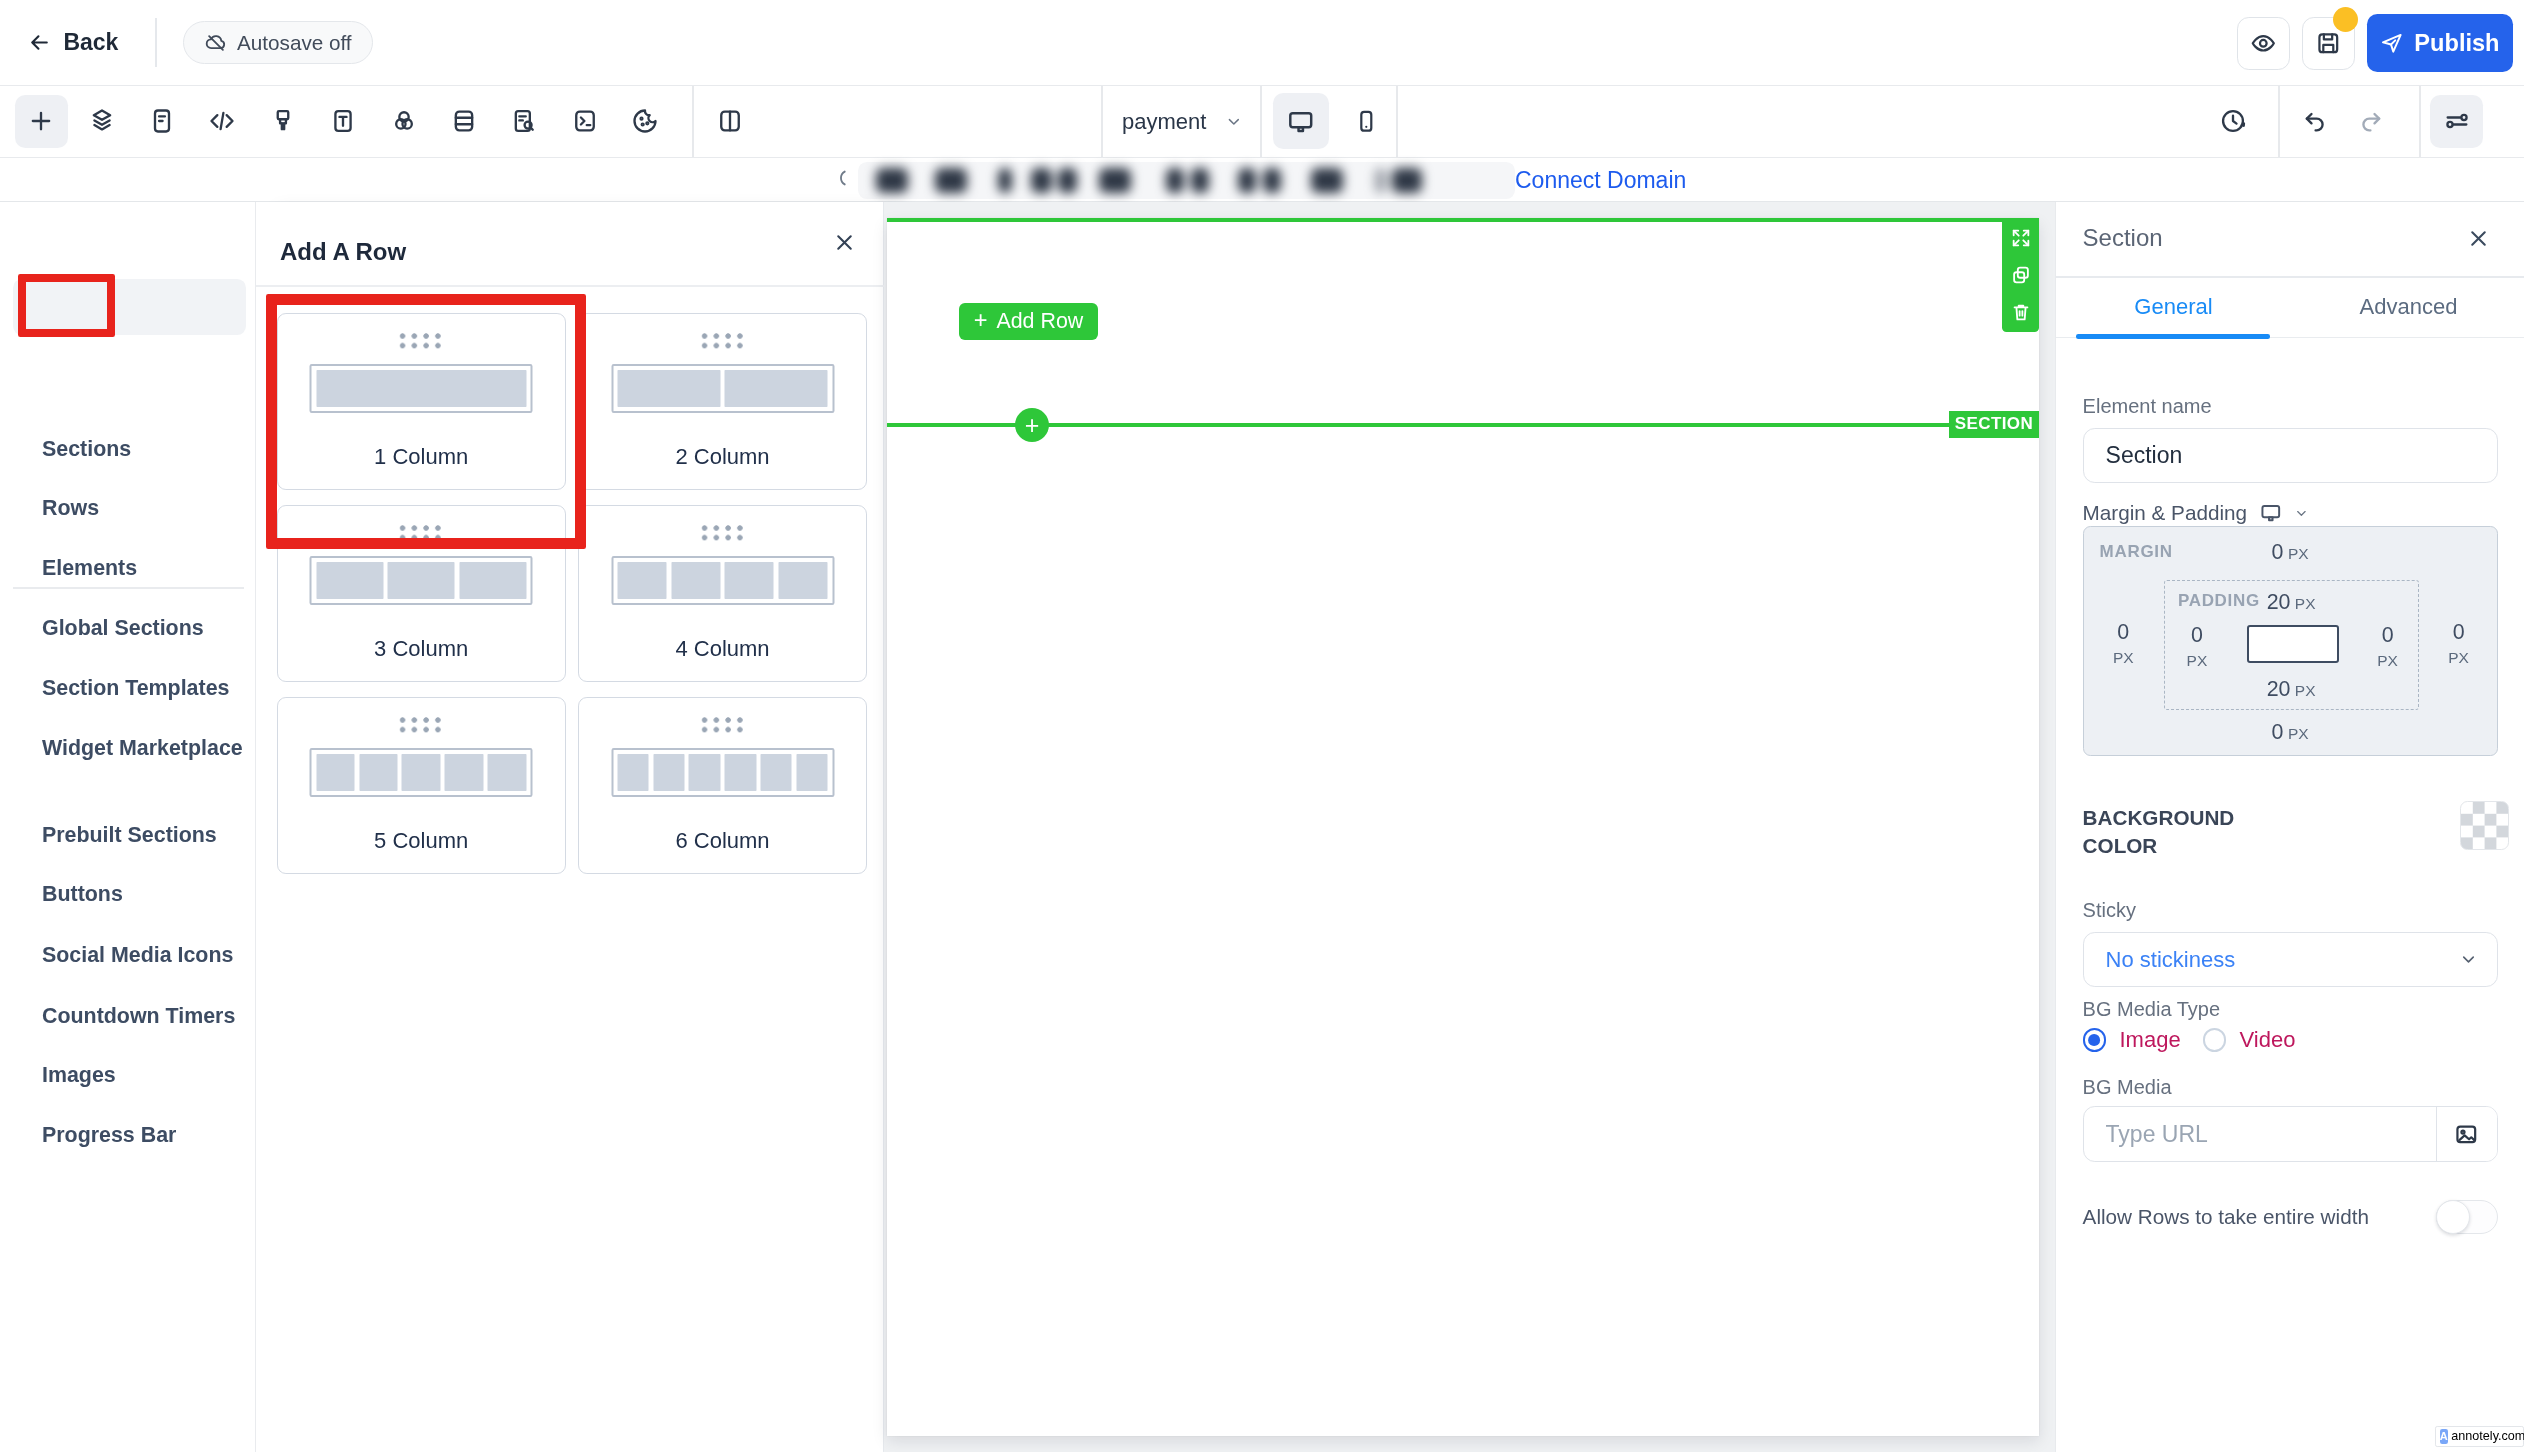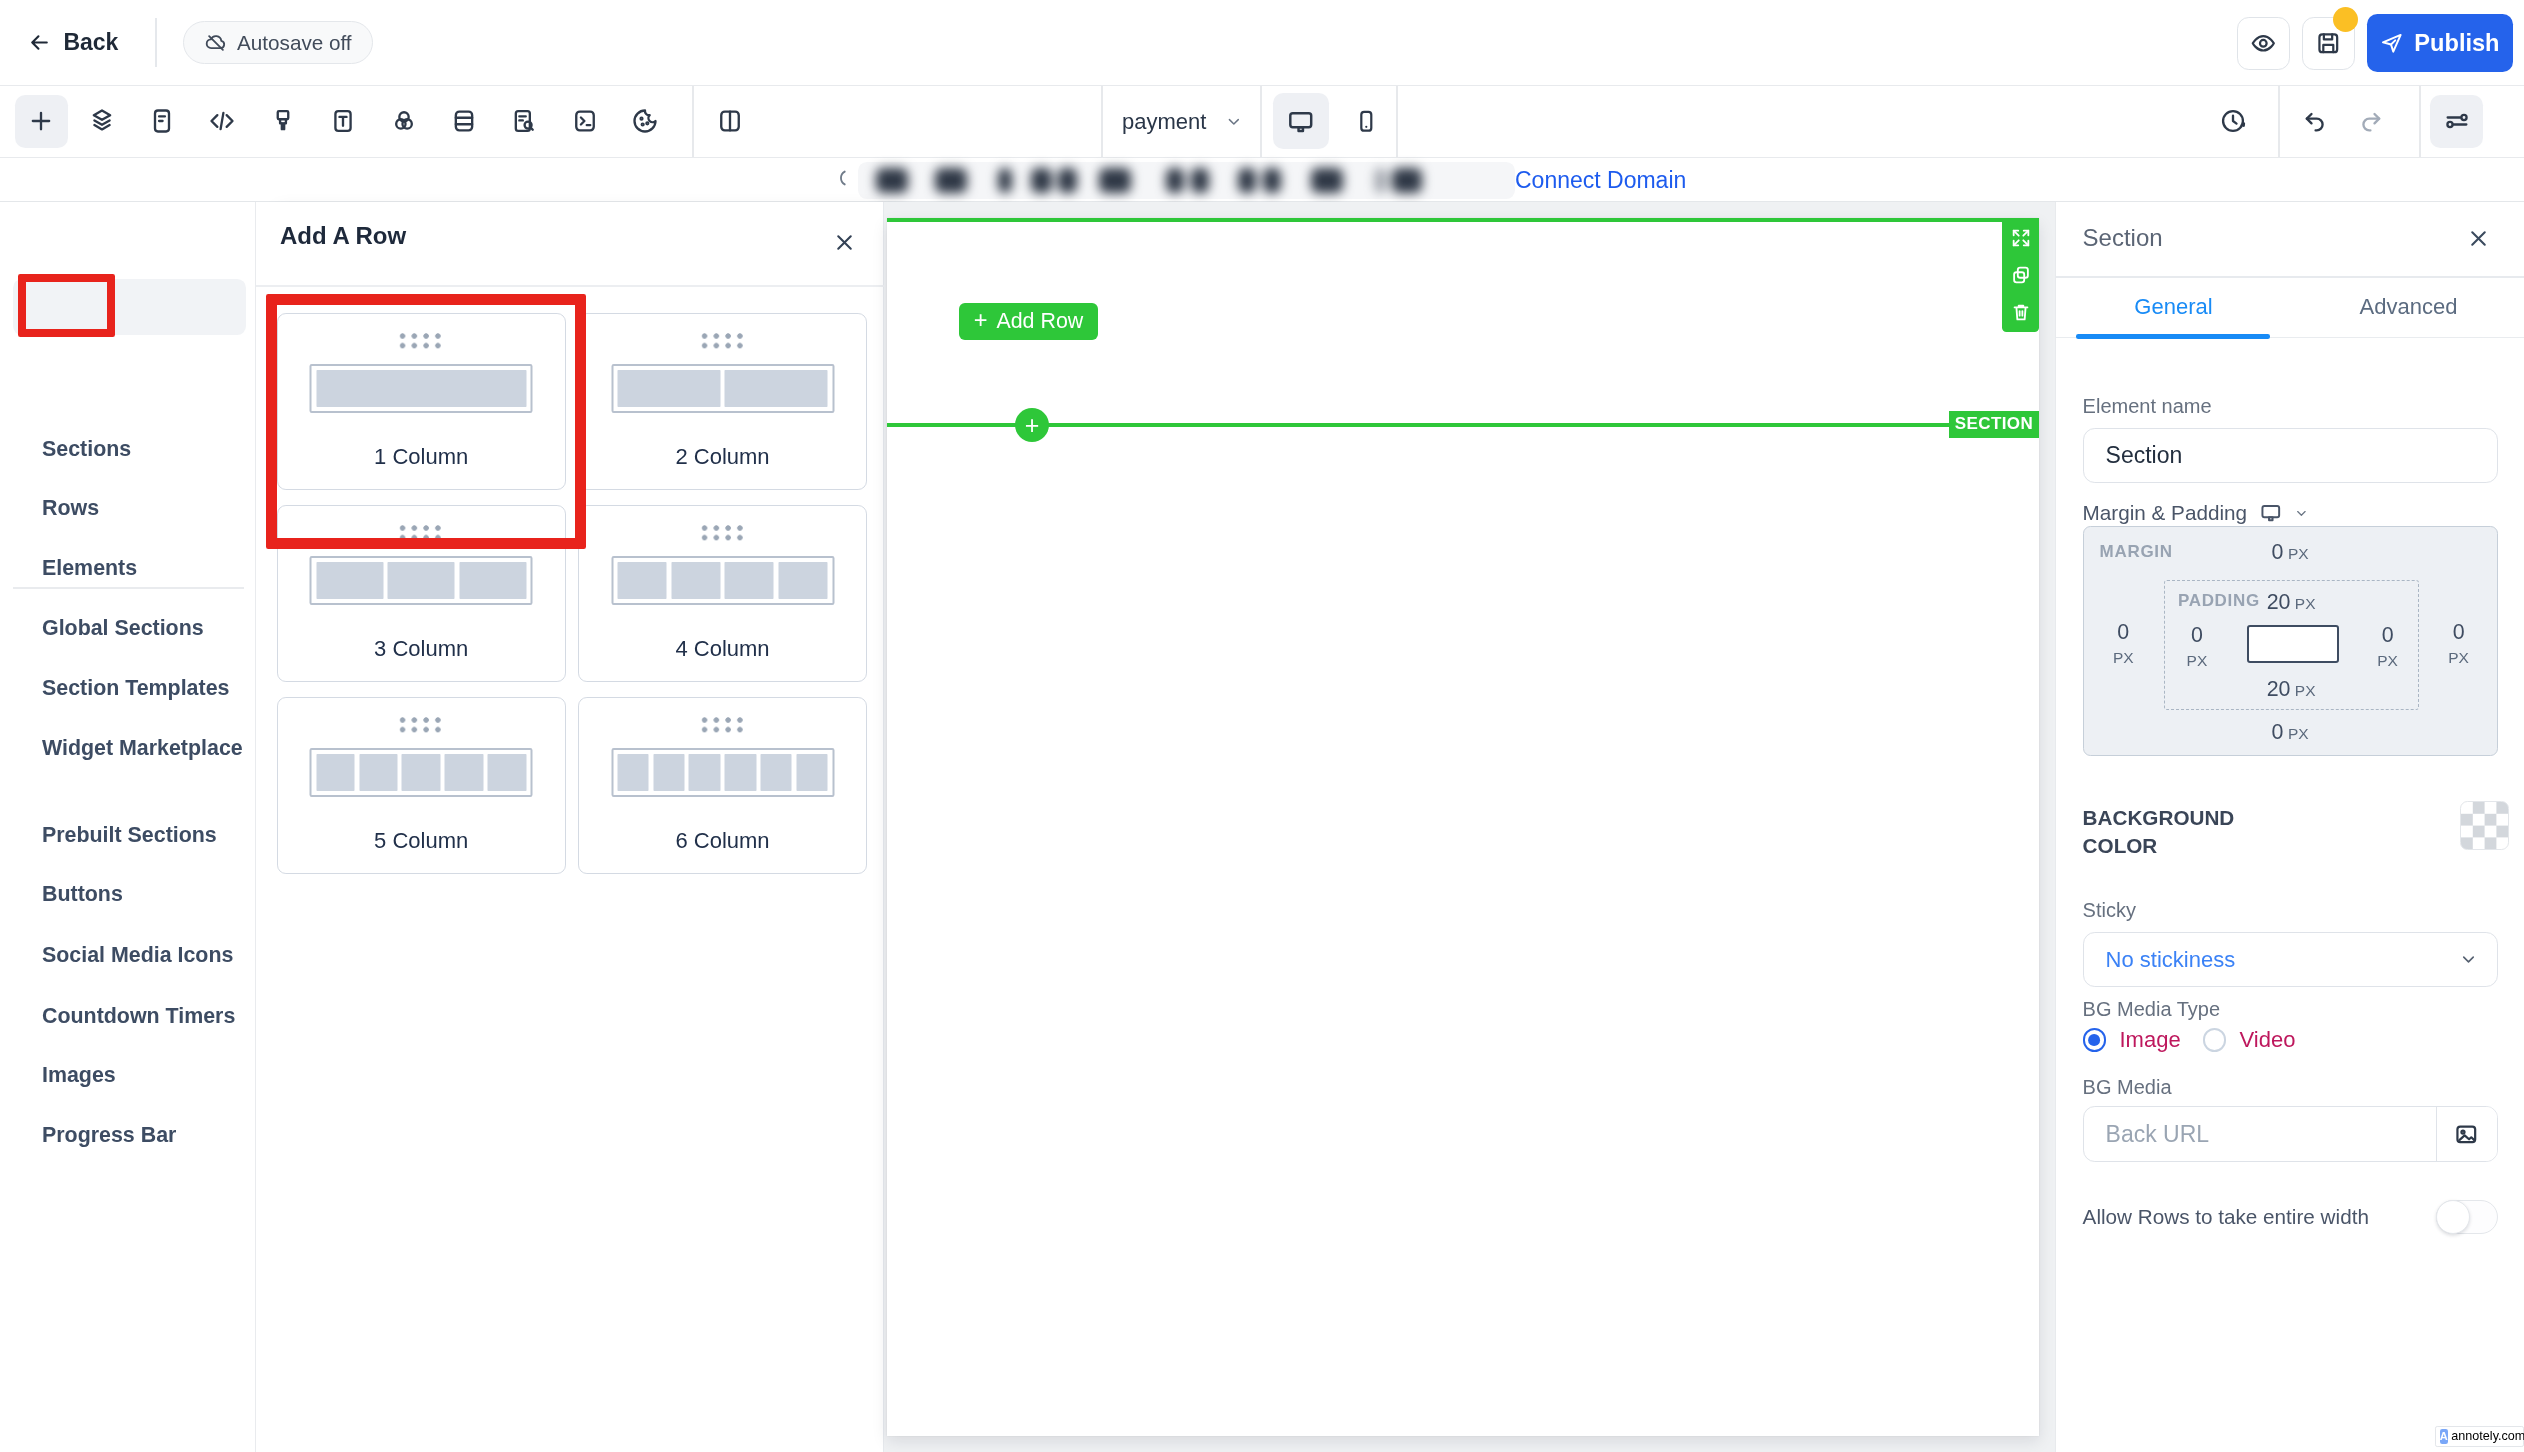"Add A Row" .rp-title { top: 20px -> 36px }
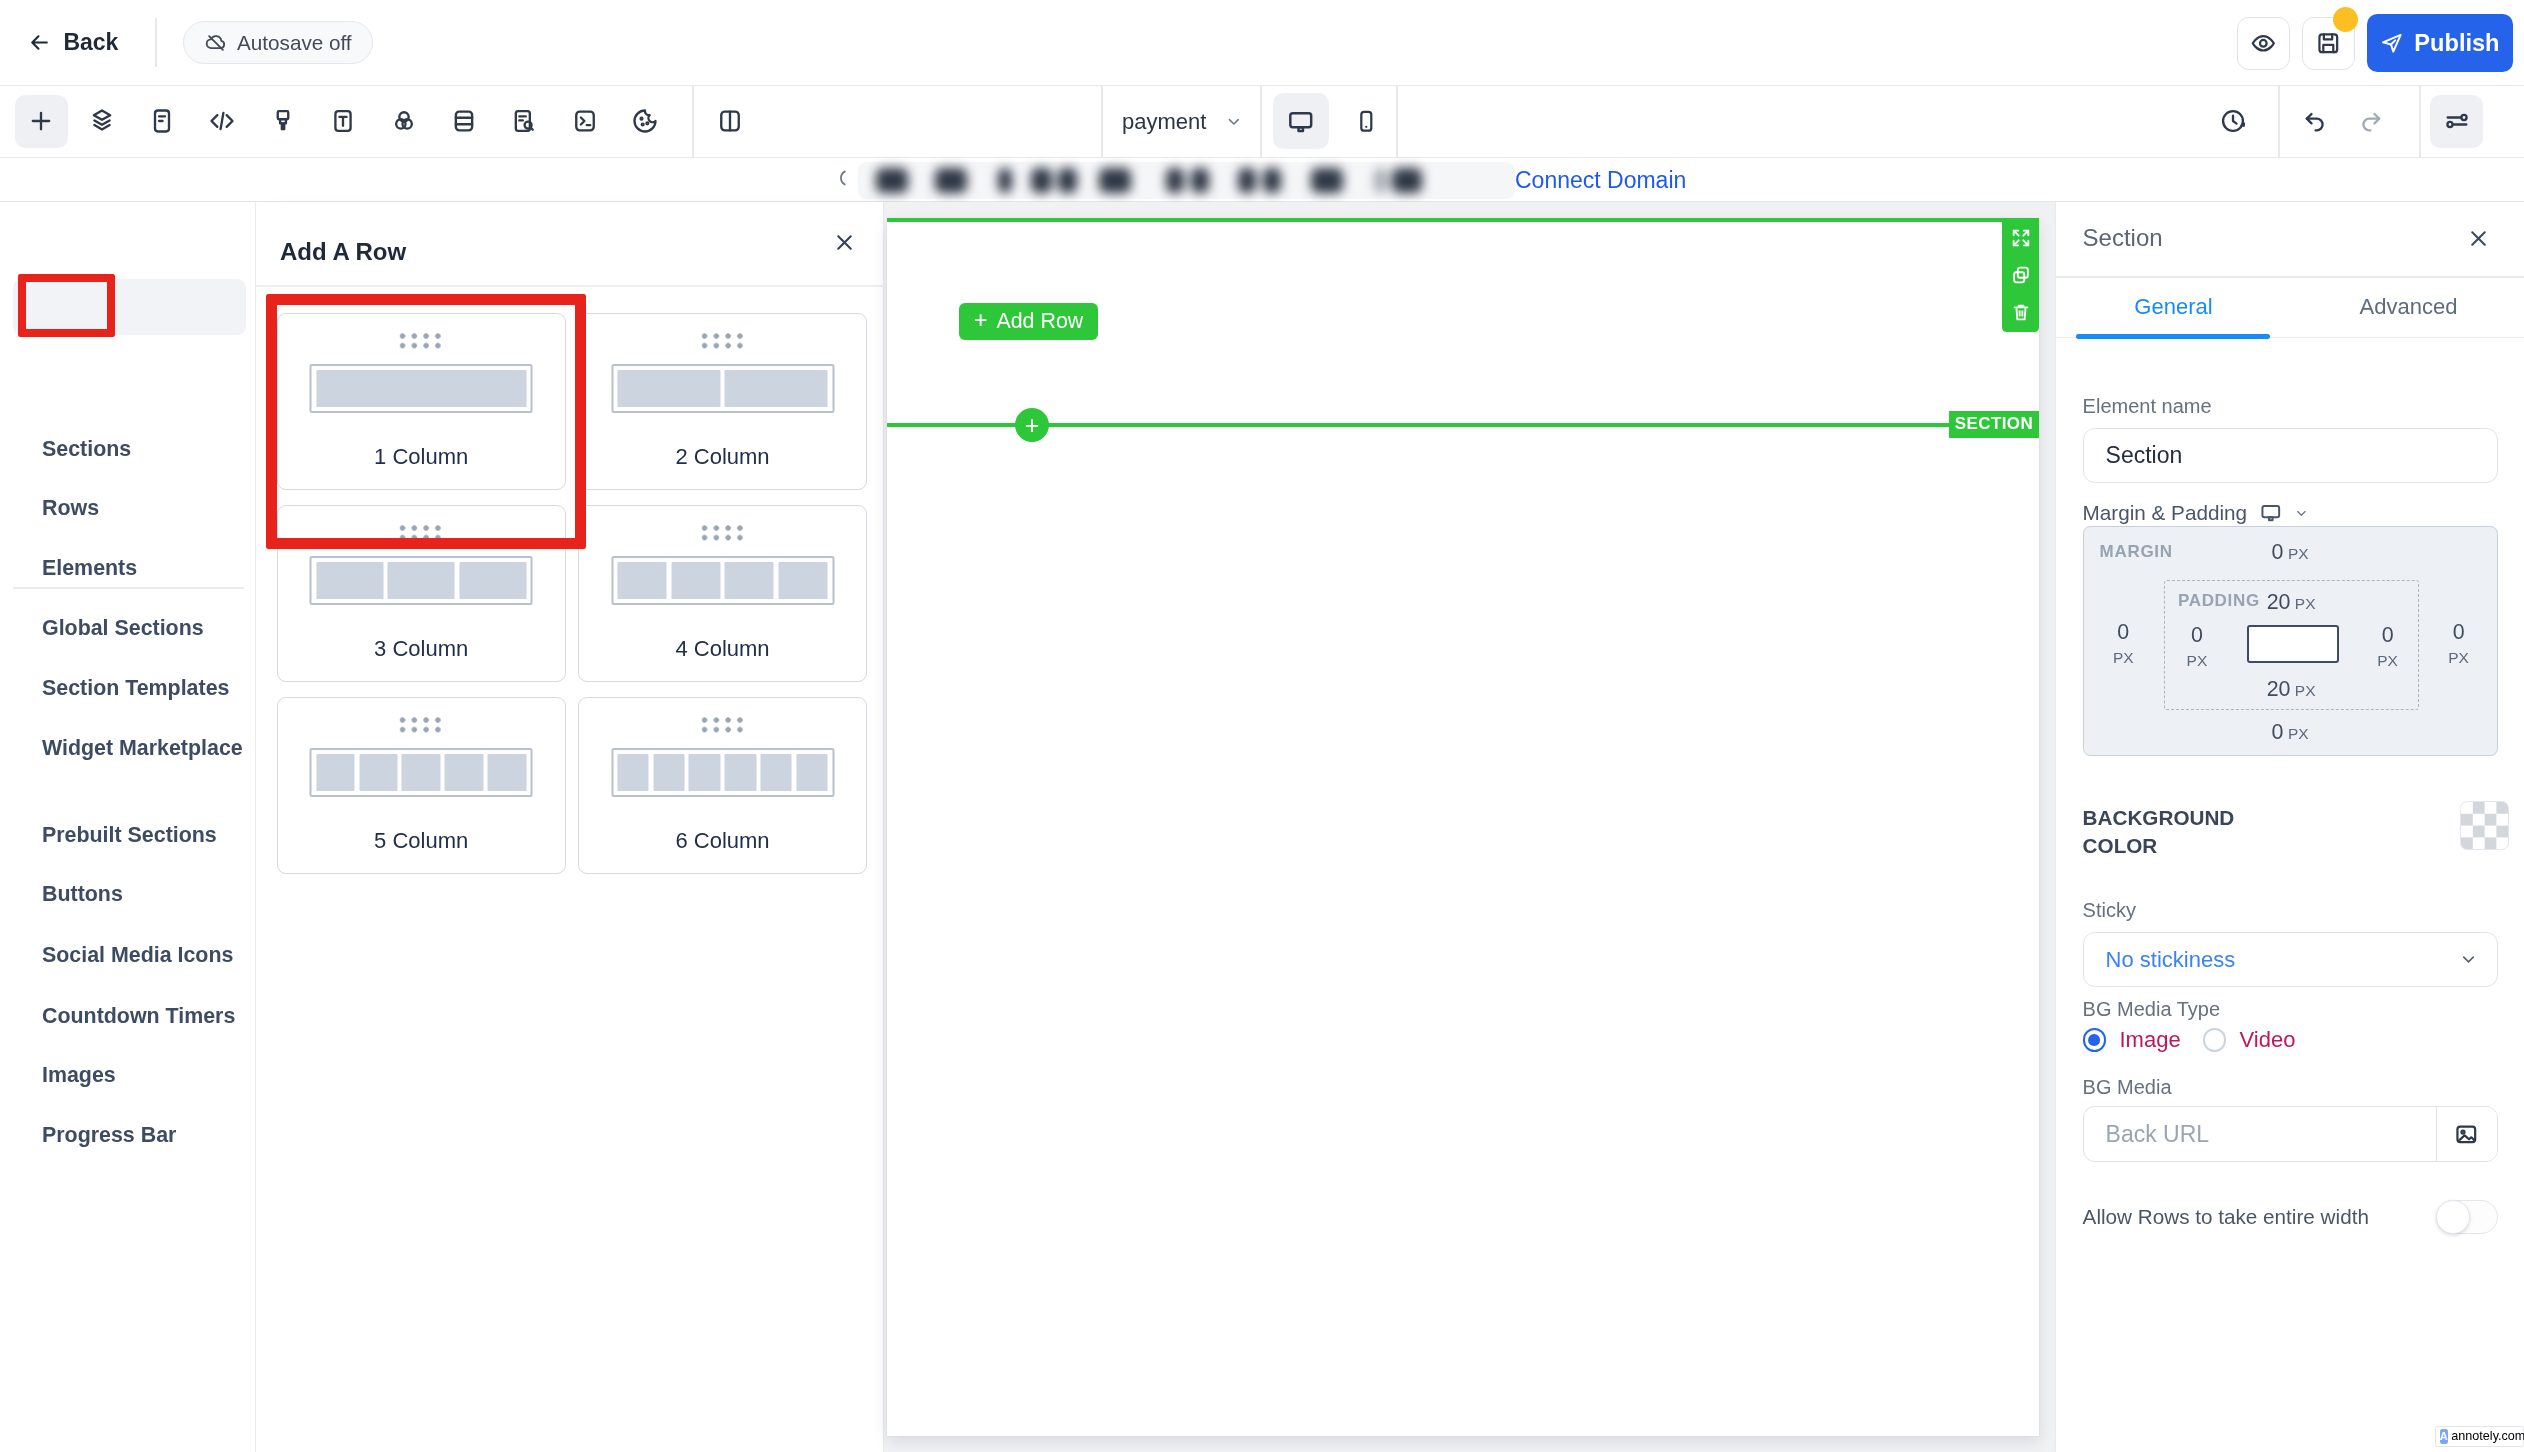"Back URL" span.ph { text: Back -> Type }
